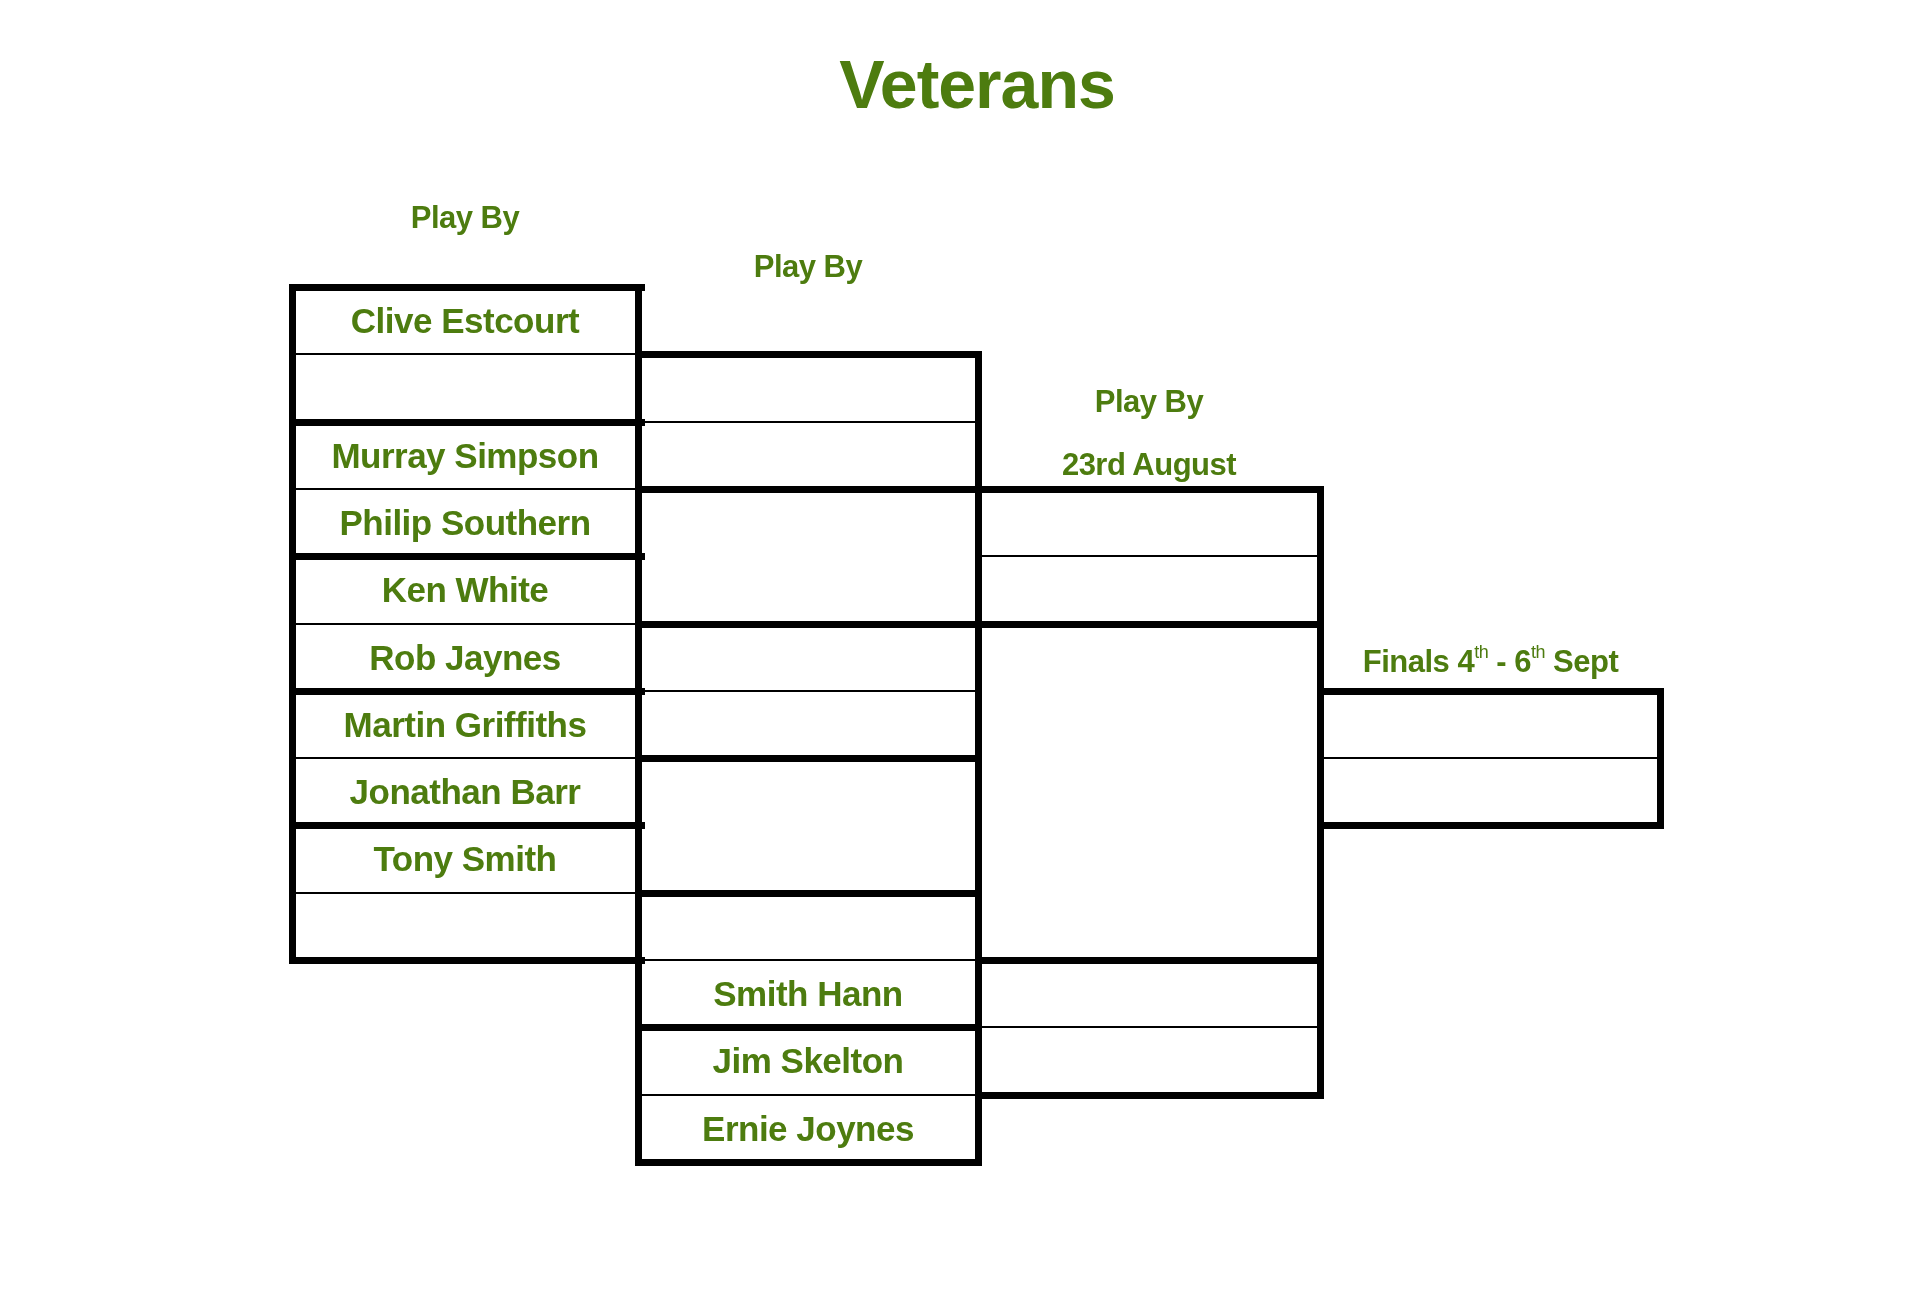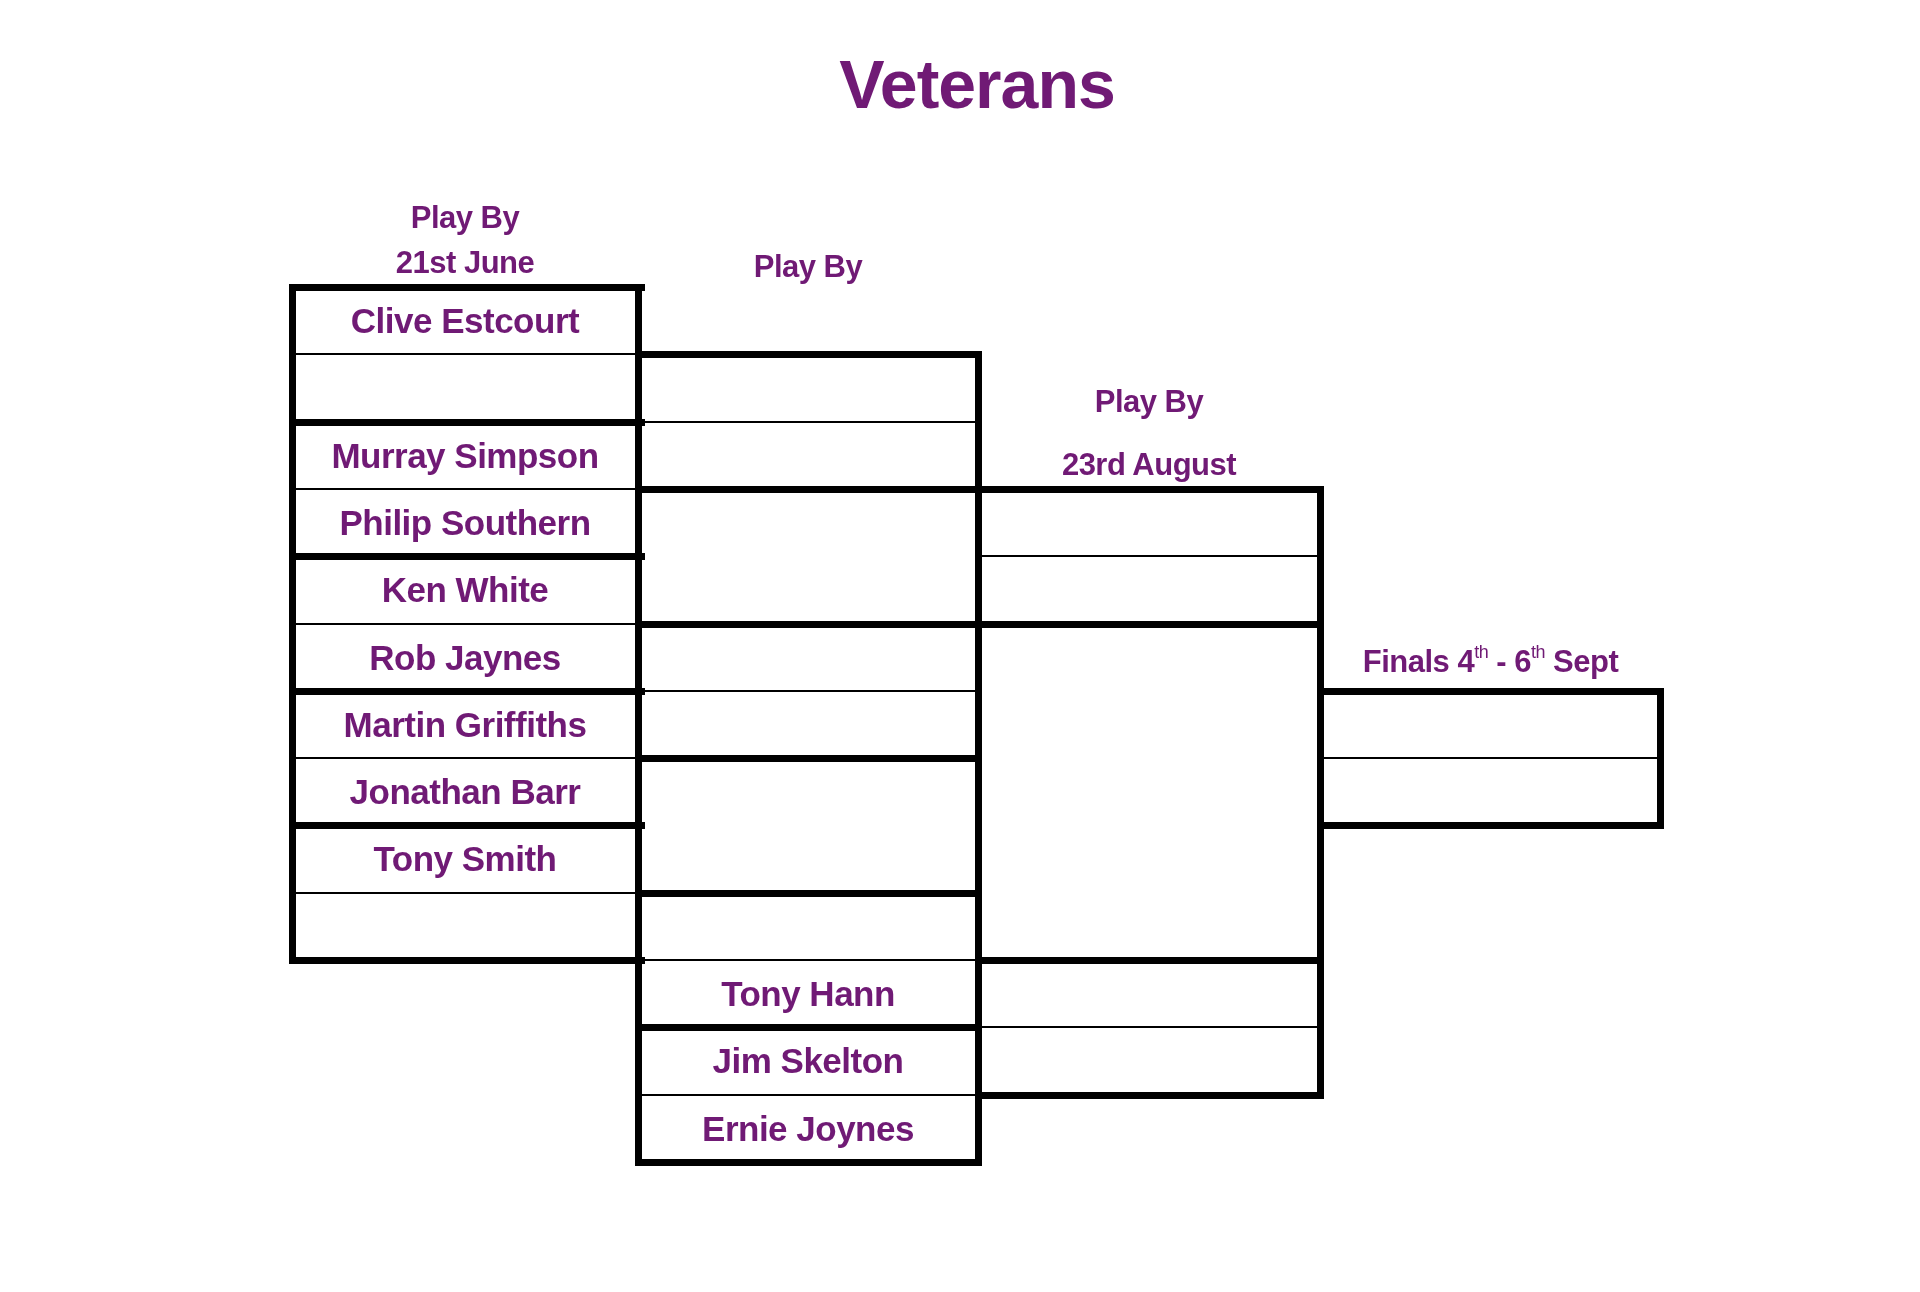"Veterans" .canvas { color: #701a75 -> #4d7c0f }
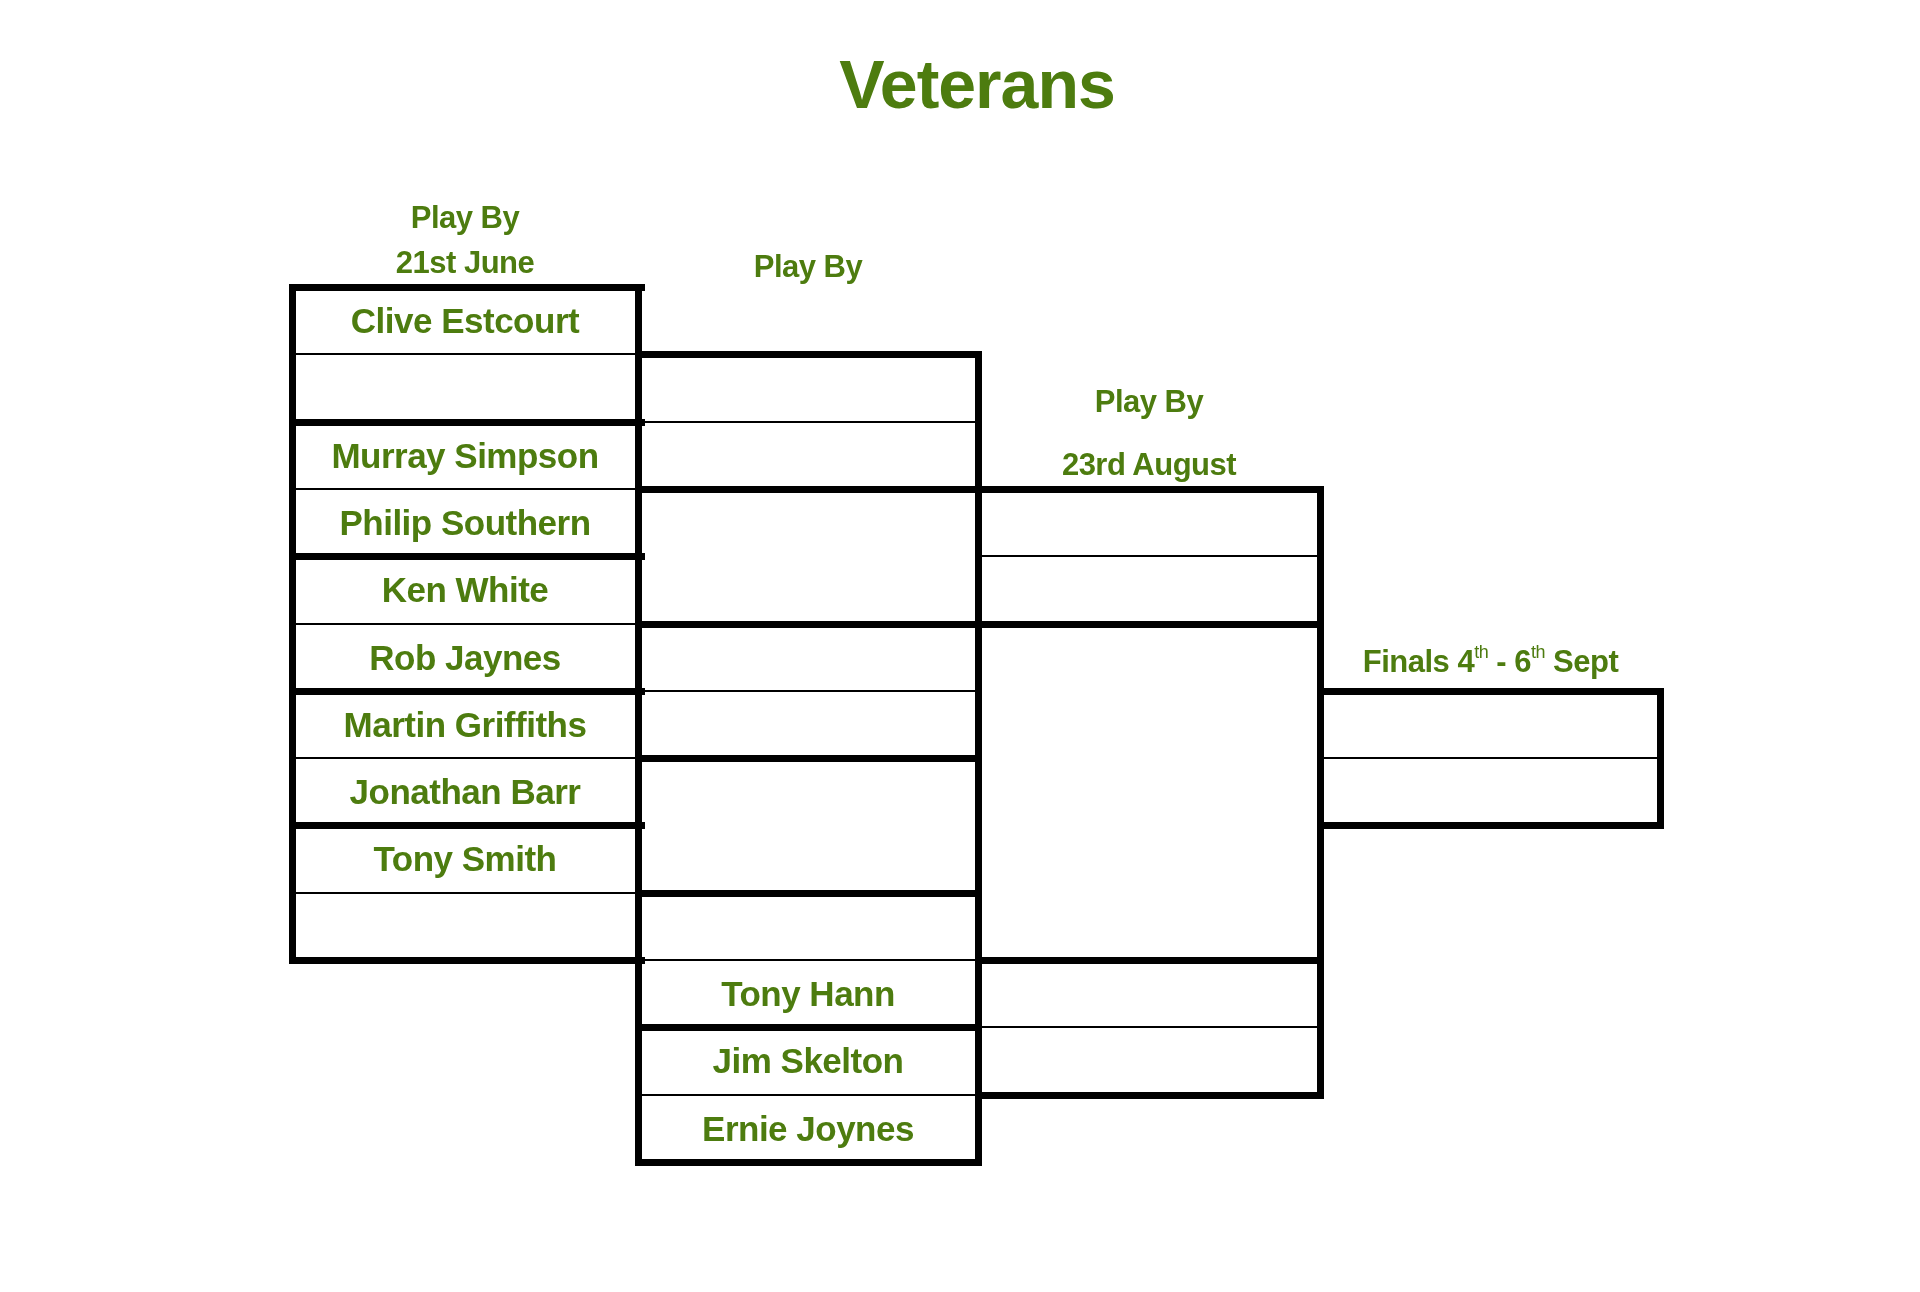"21st June" div.hdr { html: <div>21st June</div> -> none }
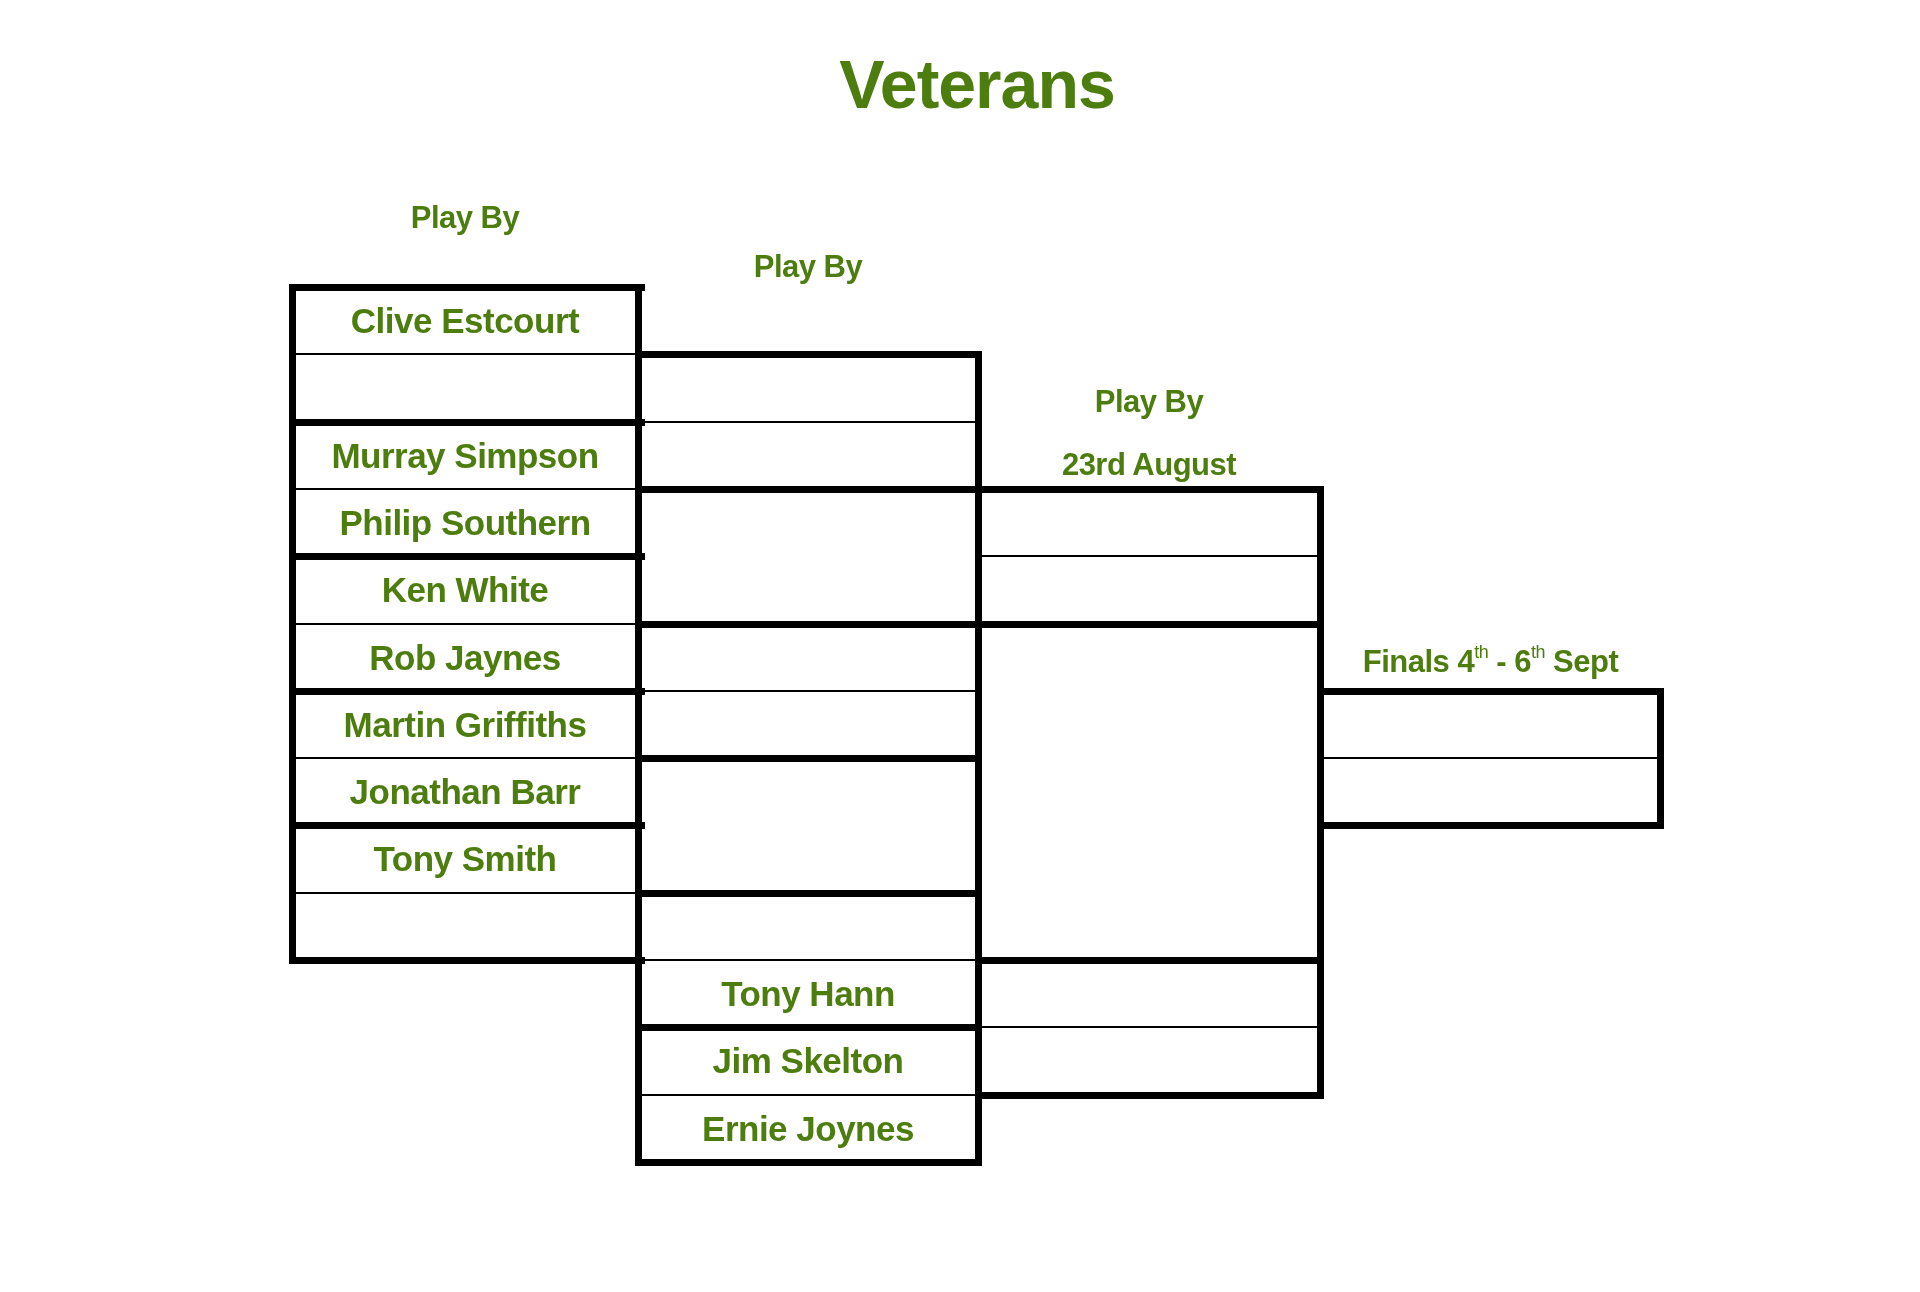"Tony Hann" div.name { text: Tony -> Smith }
